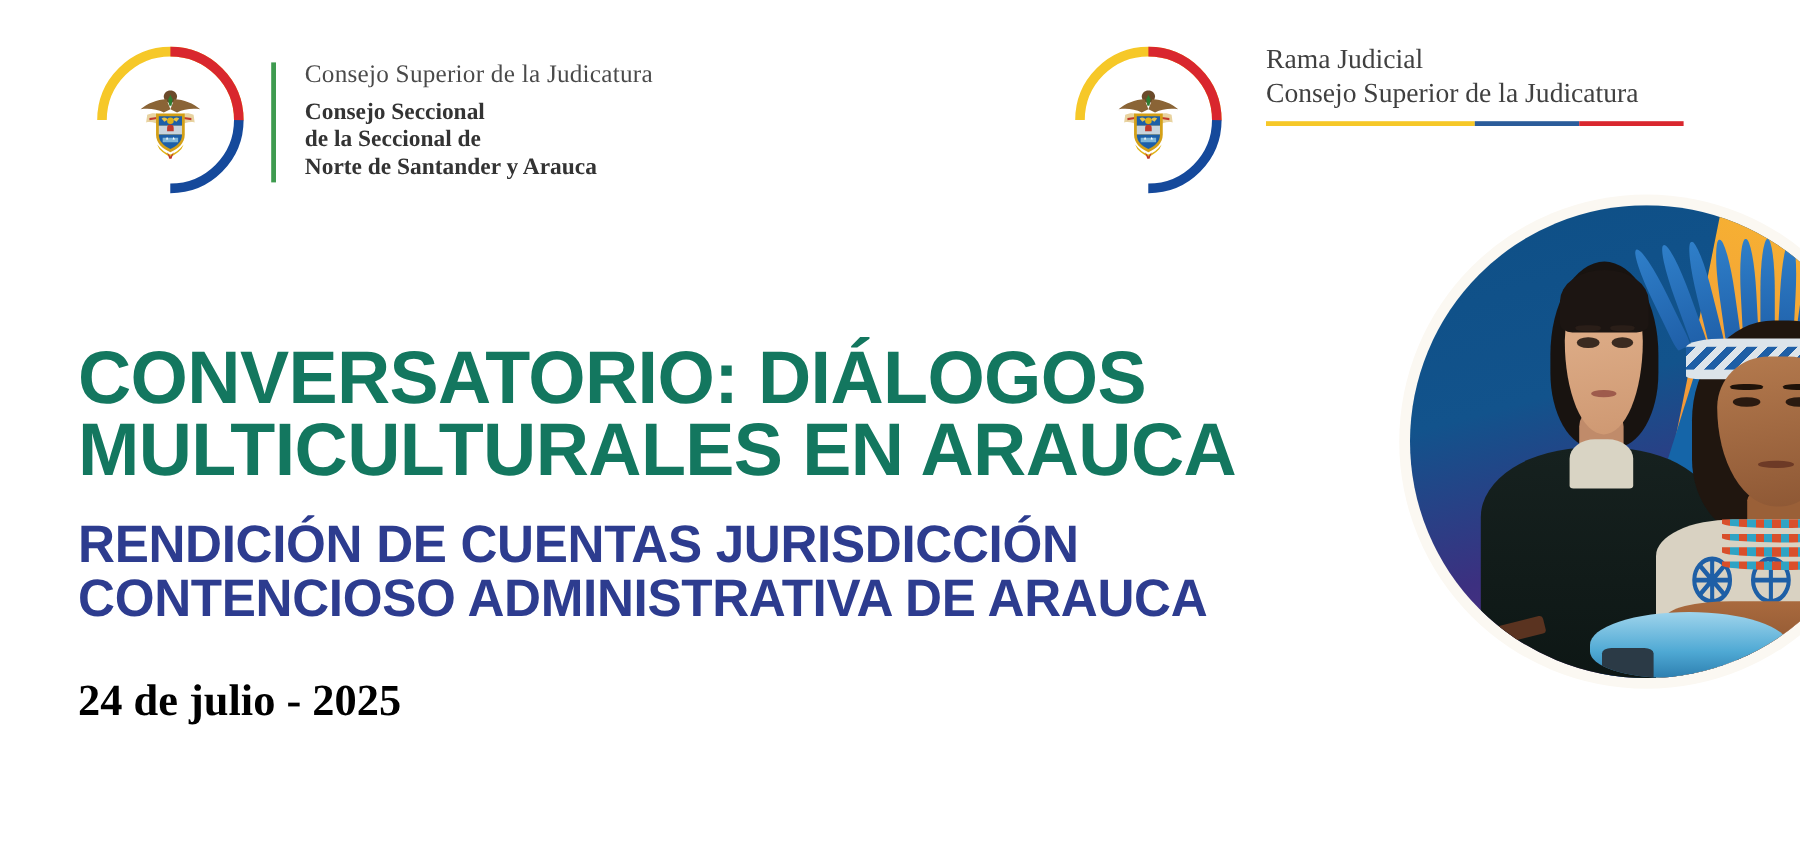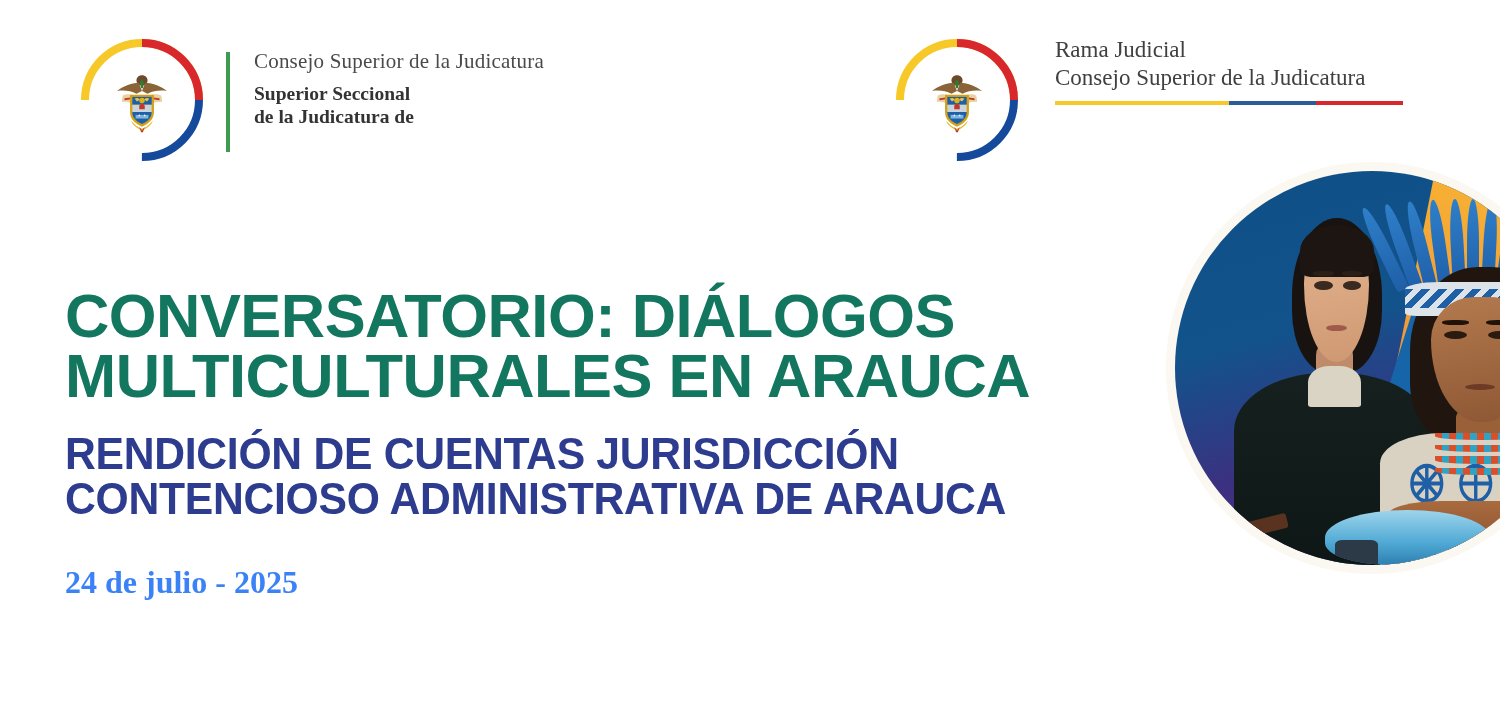"Superior Seccional" span { text: Superior -> Consejo }
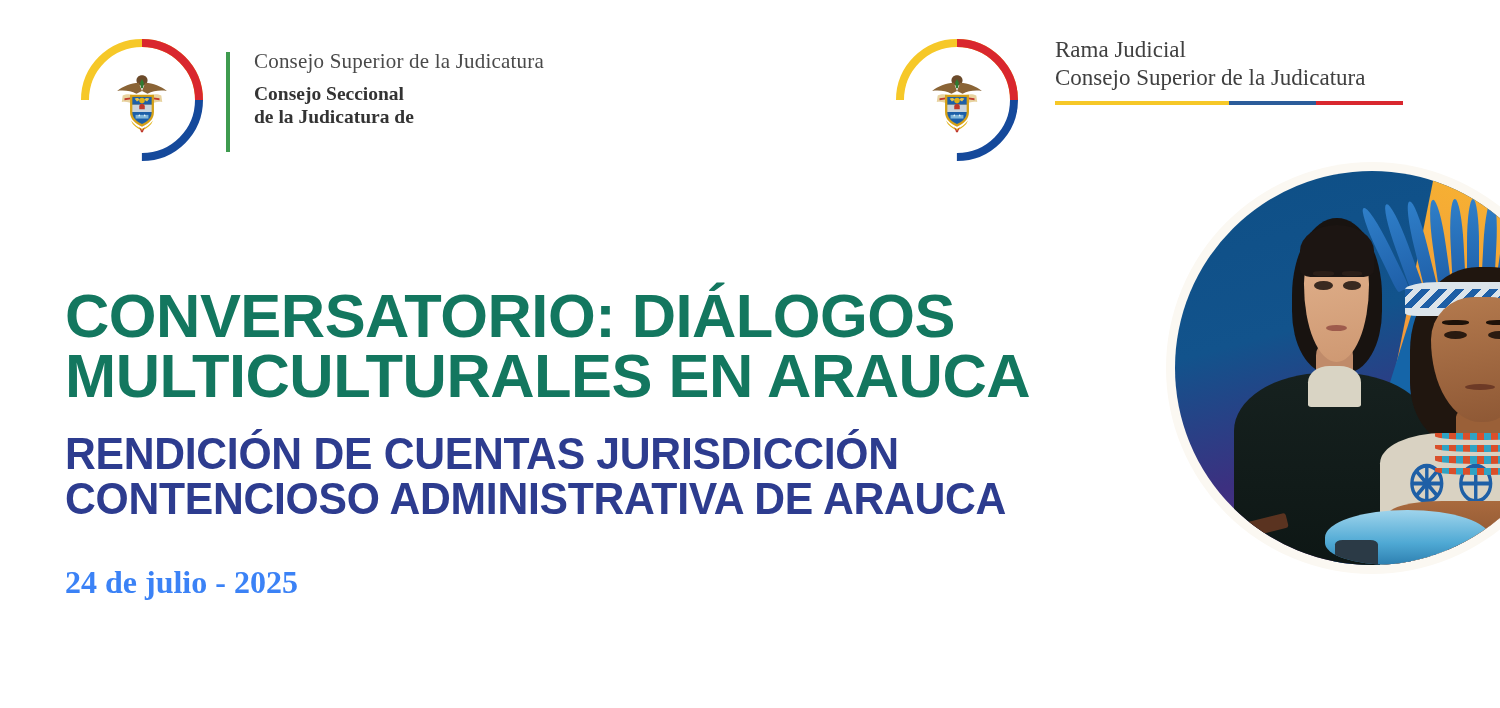"de la Judicatura de" span { text: Judicatura -> Seccional }
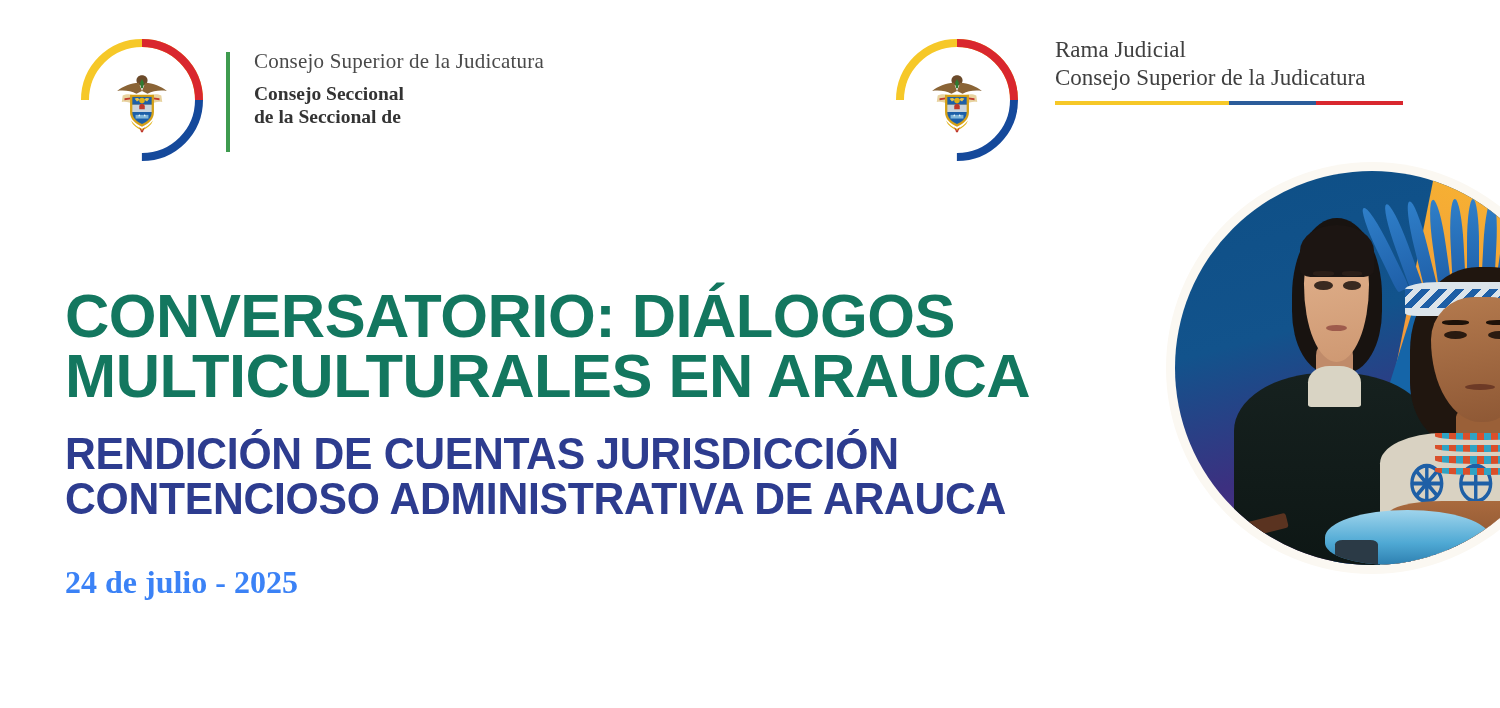"Norte de Santander y Arauca" span { html: none -> <span>Norte de Santander y Arauca</span> }
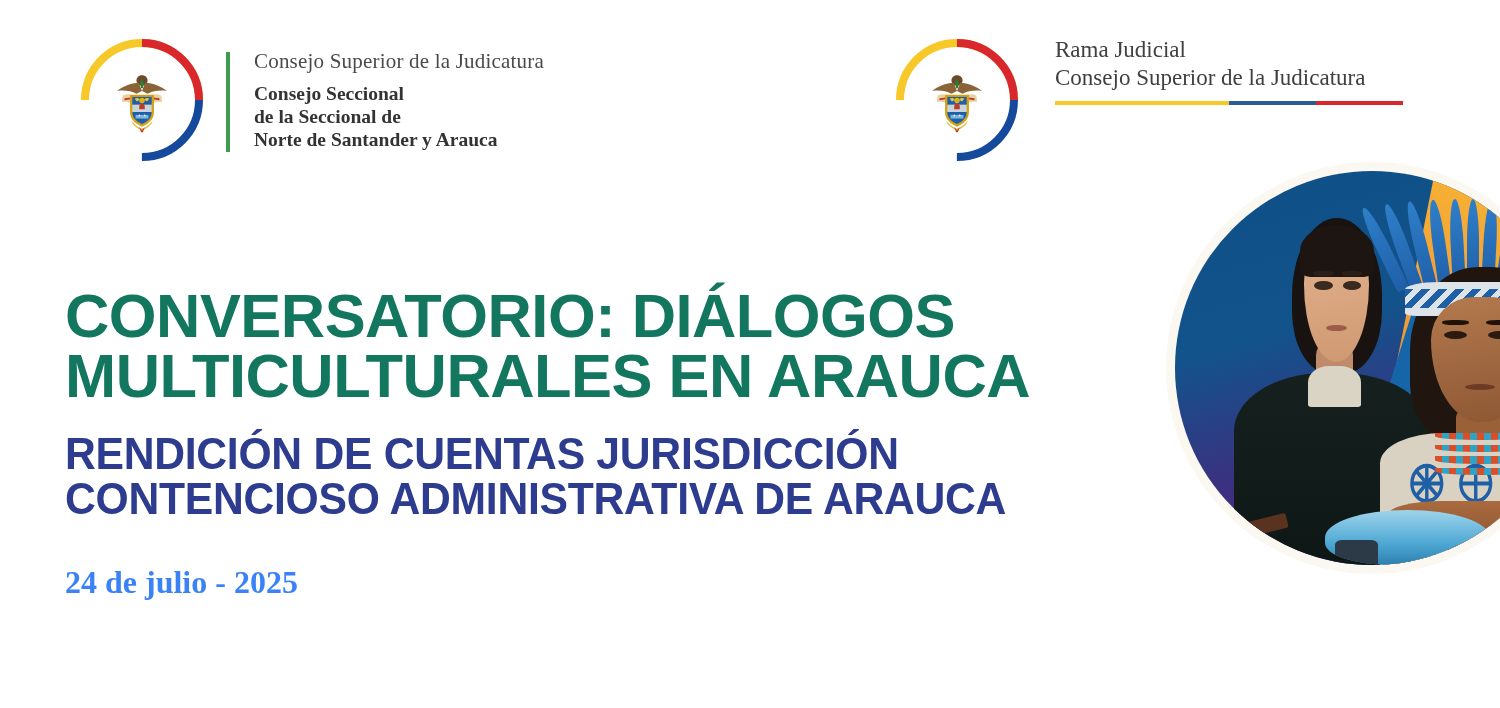"24 de julio - 2025" .date { color: #3b82f6 -> #000000; font-size: 32px -> 37px }
